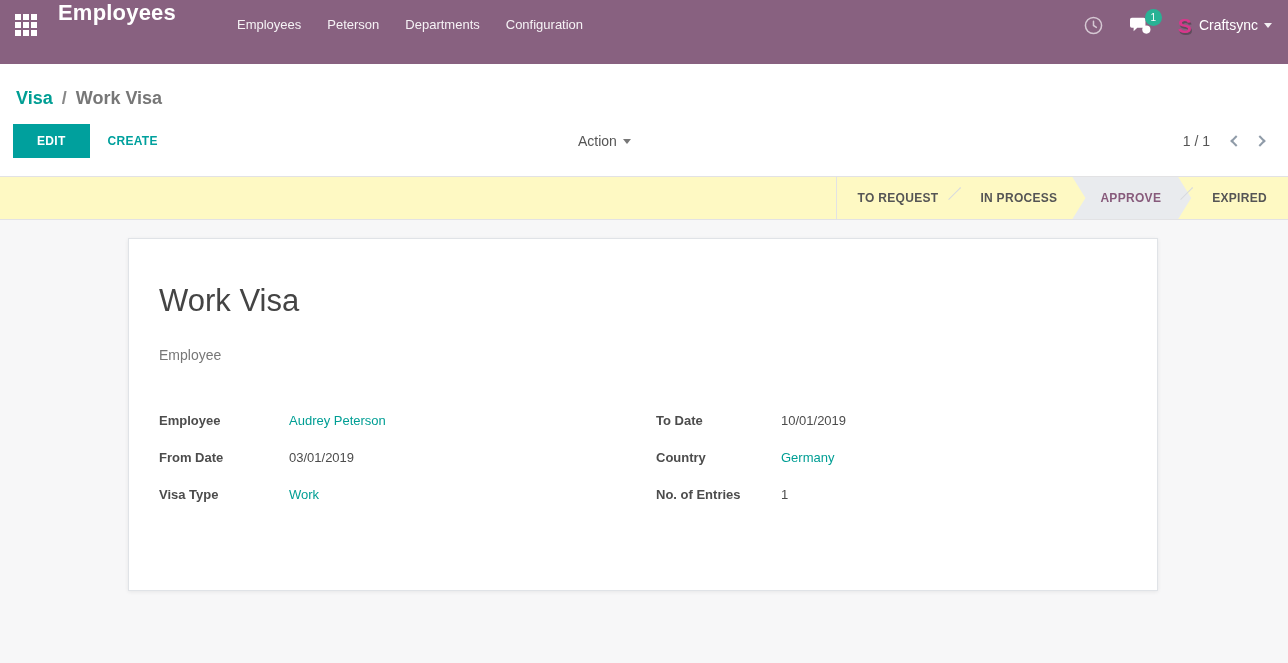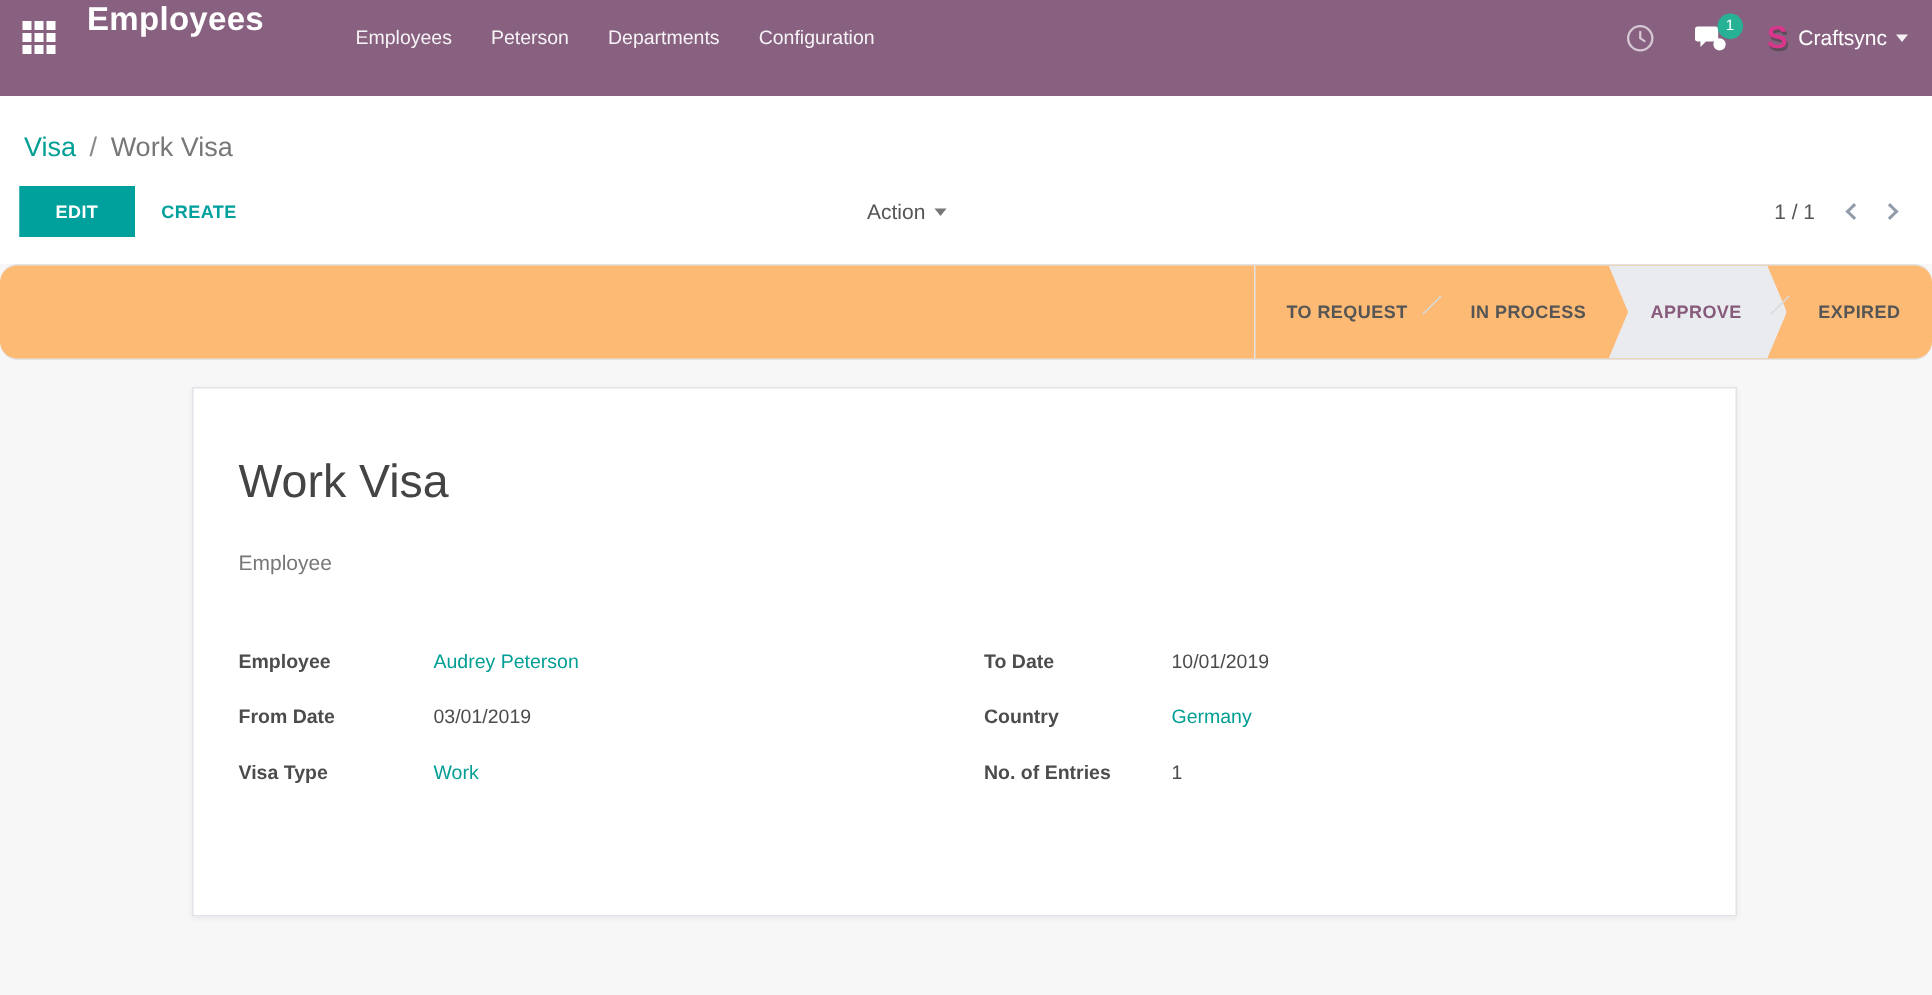"Visa / Work Visa" .breadcrumb { font-weight: none -> bold }
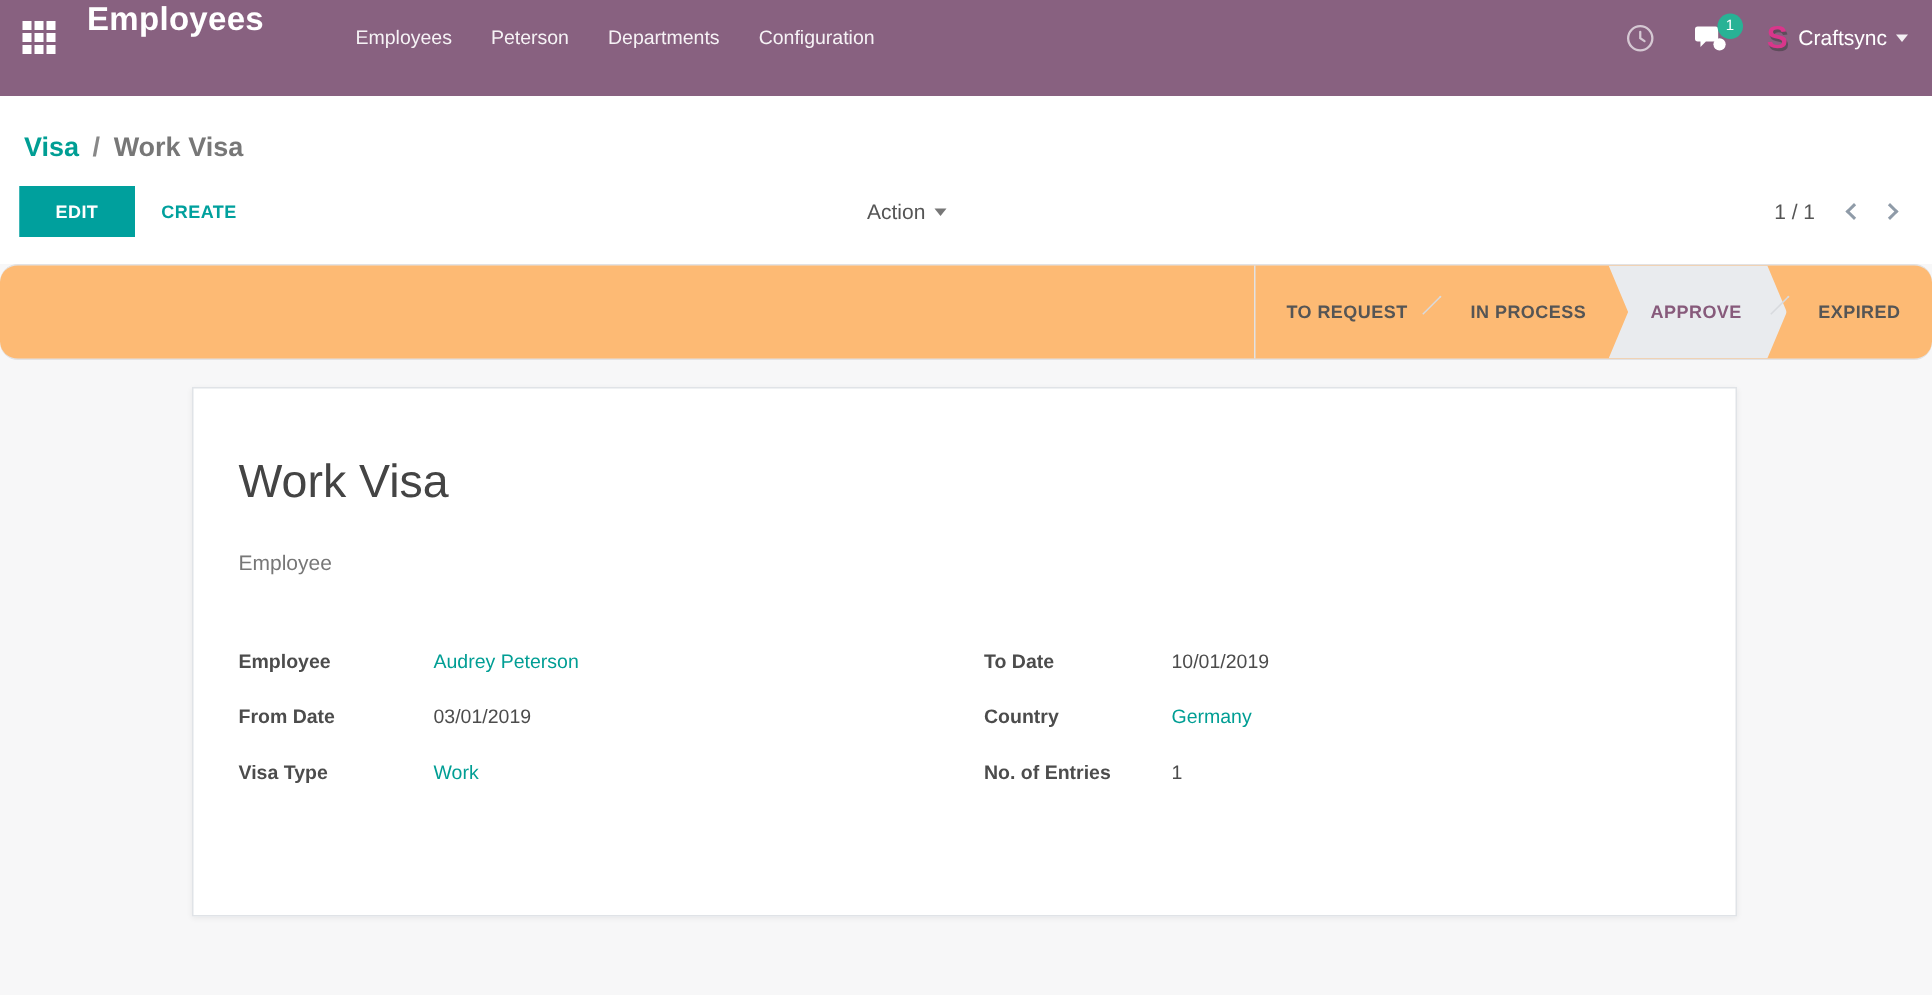"TO REQUEST" .statusbar { background: #fdba74 -> #fef9c3; border-radius: 12px -> none; height: 64px -> 44px }
